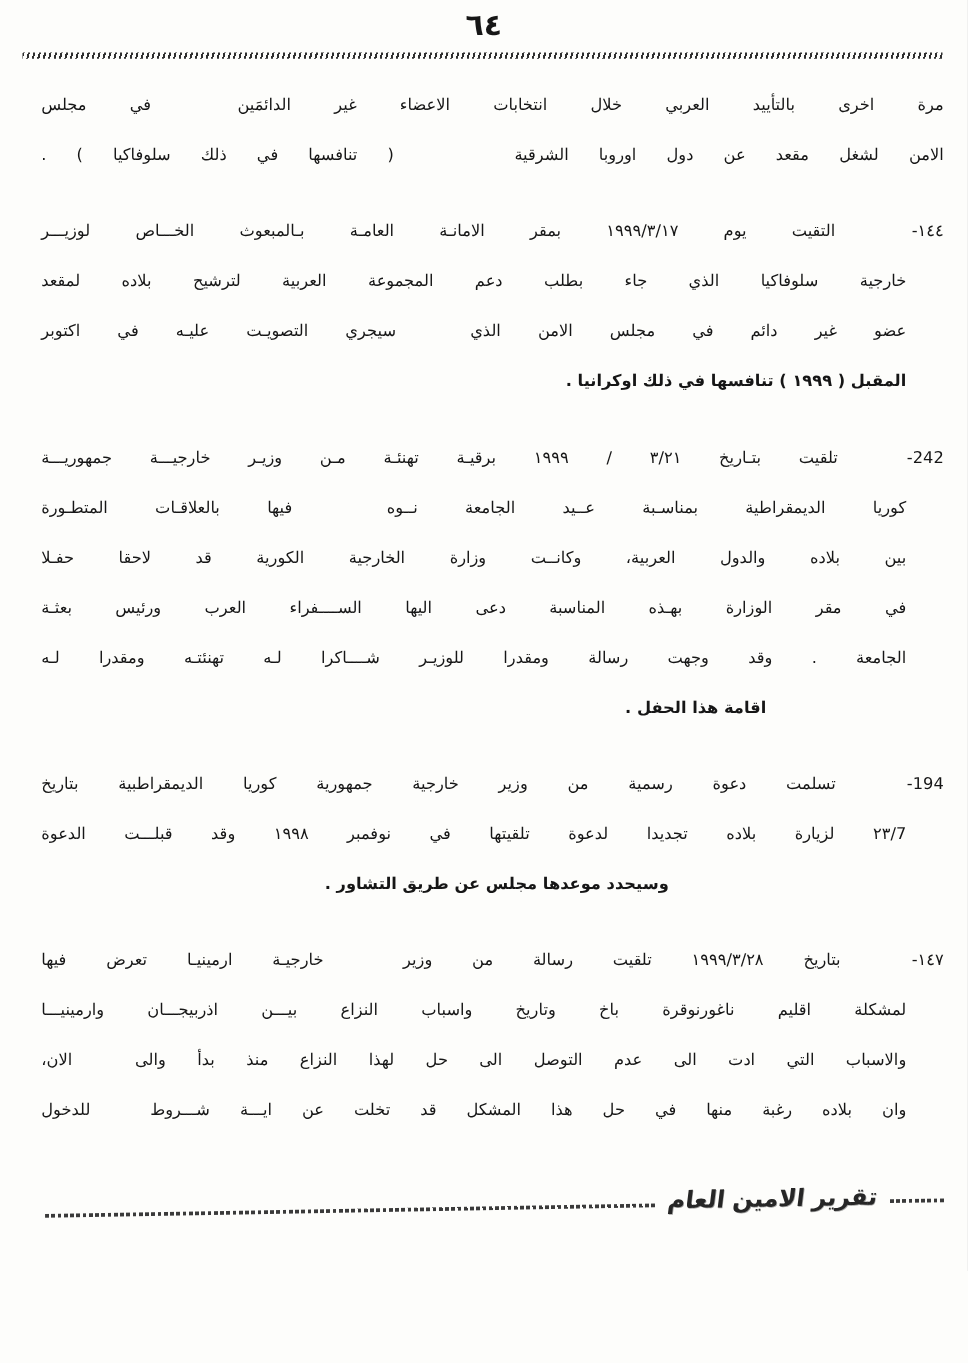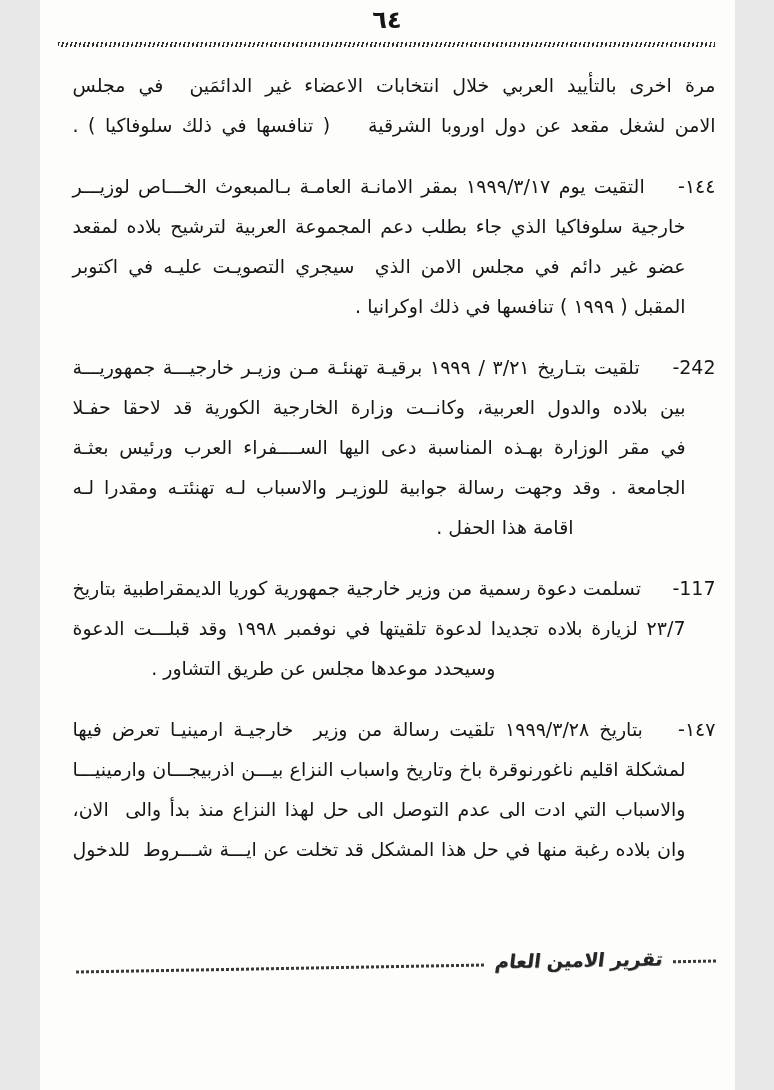"٦٤" .page { width: 695px -> 774px }
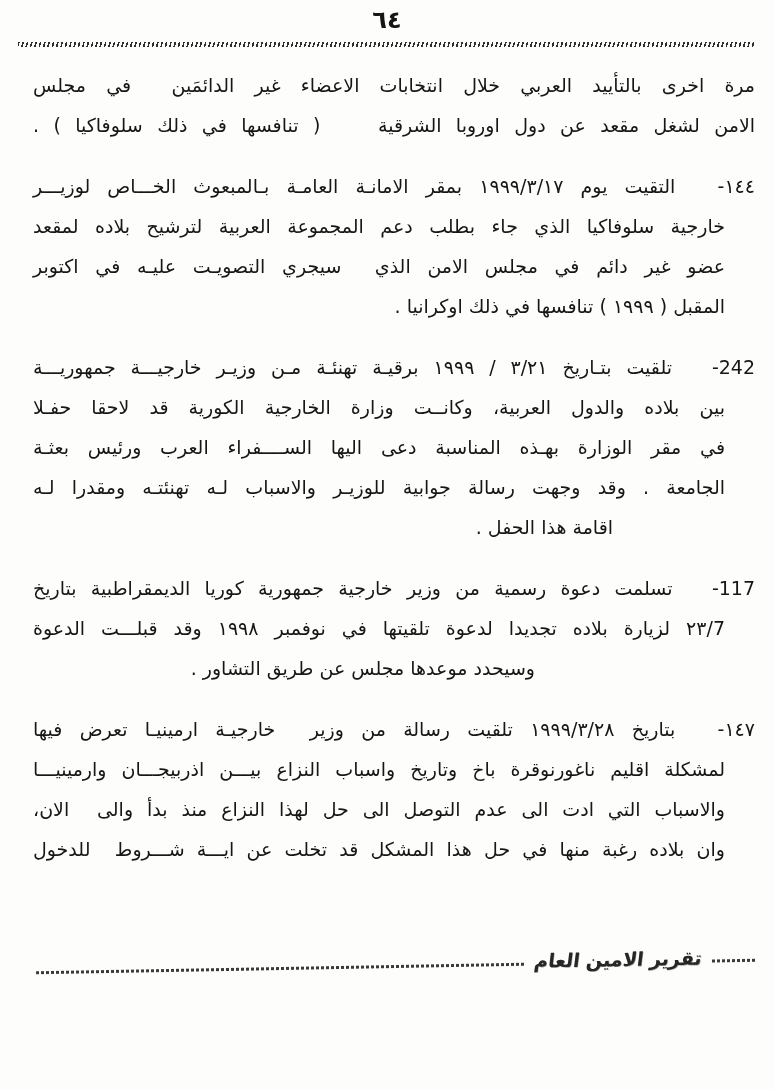"مرة اخرى بالتأييد العربي خلال" .content { font-size: 19px -> 13px }
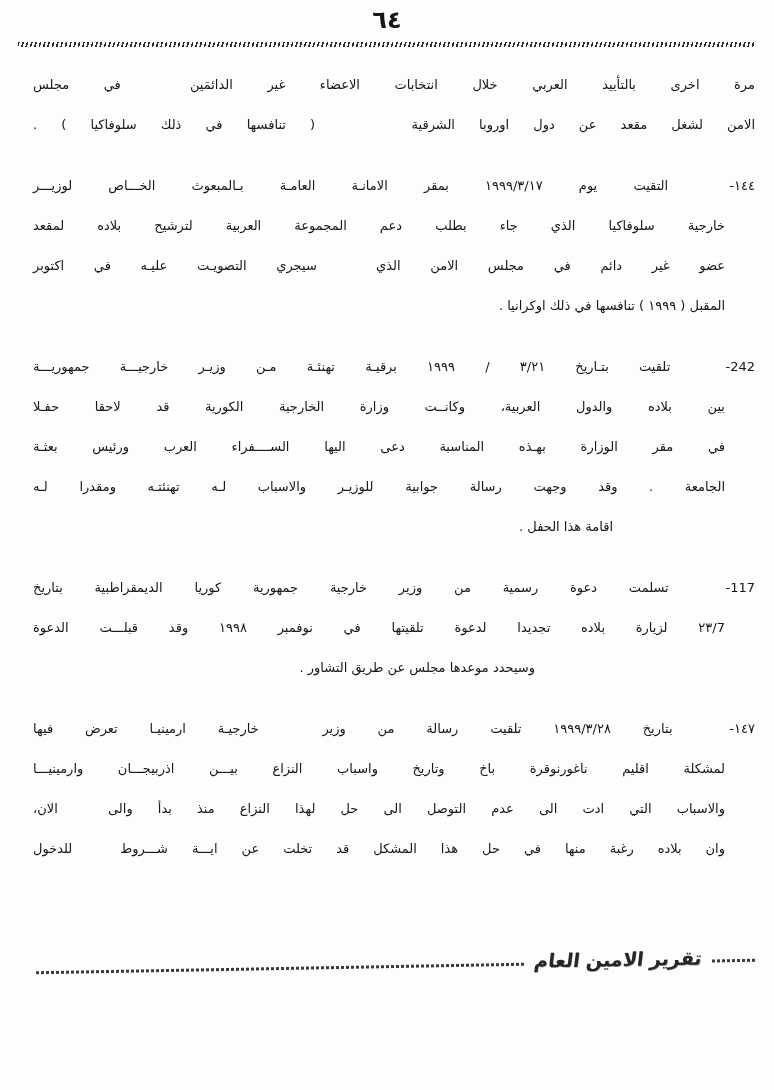"المقبل ( ١٩٩٩ ) تنافسها" .line.short { font-weight: none -> bold }
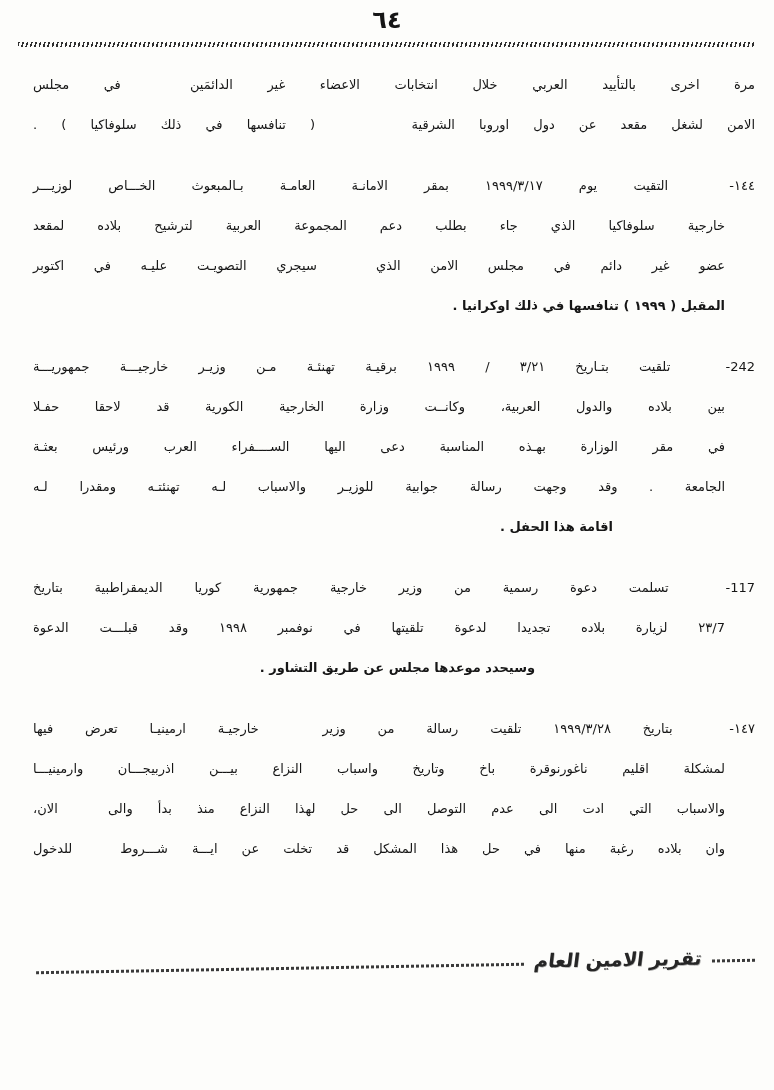"كوريا الديمقراطية بمناسـبة عــيد الجامعة" div.line { html: none -> <div>كوريا الديمقراطية بمناسـبة عــيد الجامعة نــوه &nbsp;فيها بالعلاقـات المتطـورة</div> }
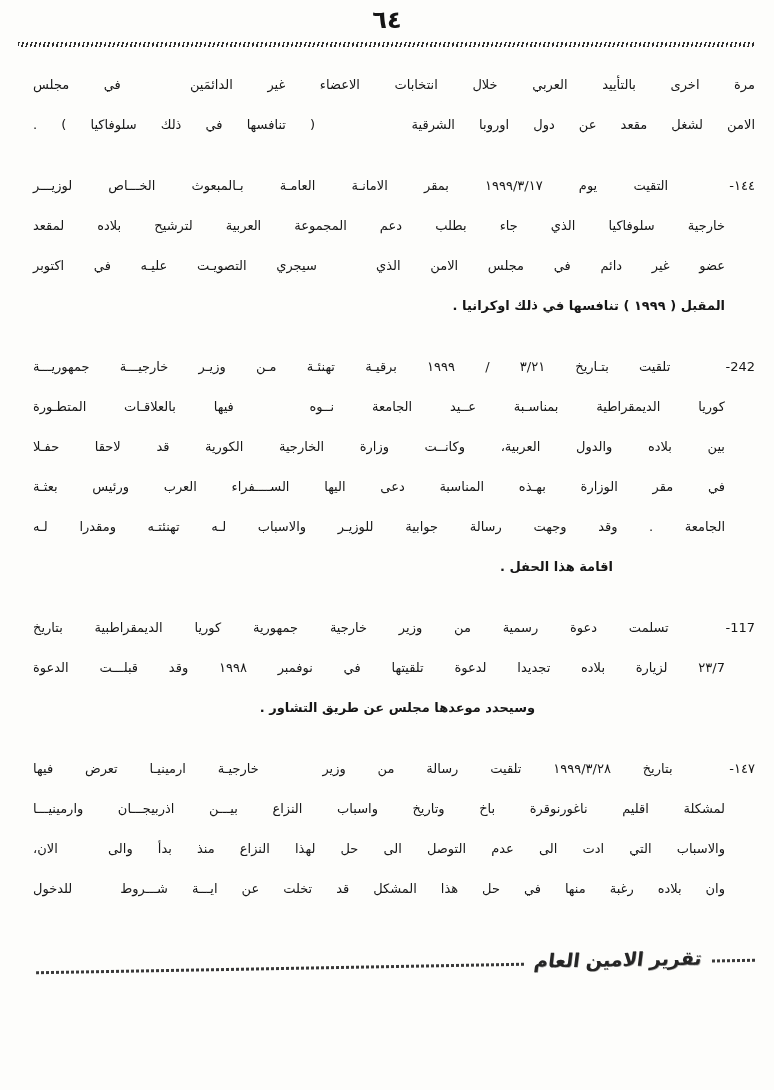"الجامعة . وقد وجهت رسالة" div.line { text: جوابية للوزيـر والاسباب -> ومقدرا للوزيـر شــــاكرا }
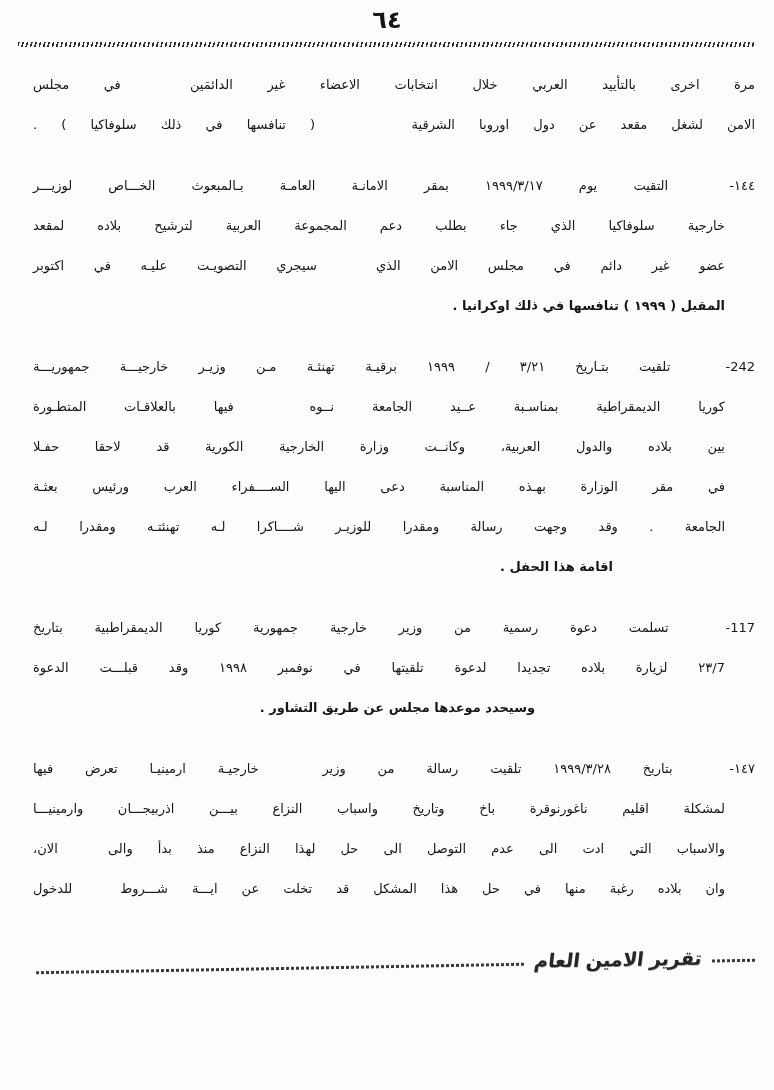"117-" span.pnum { text: 117- -> 194- }
